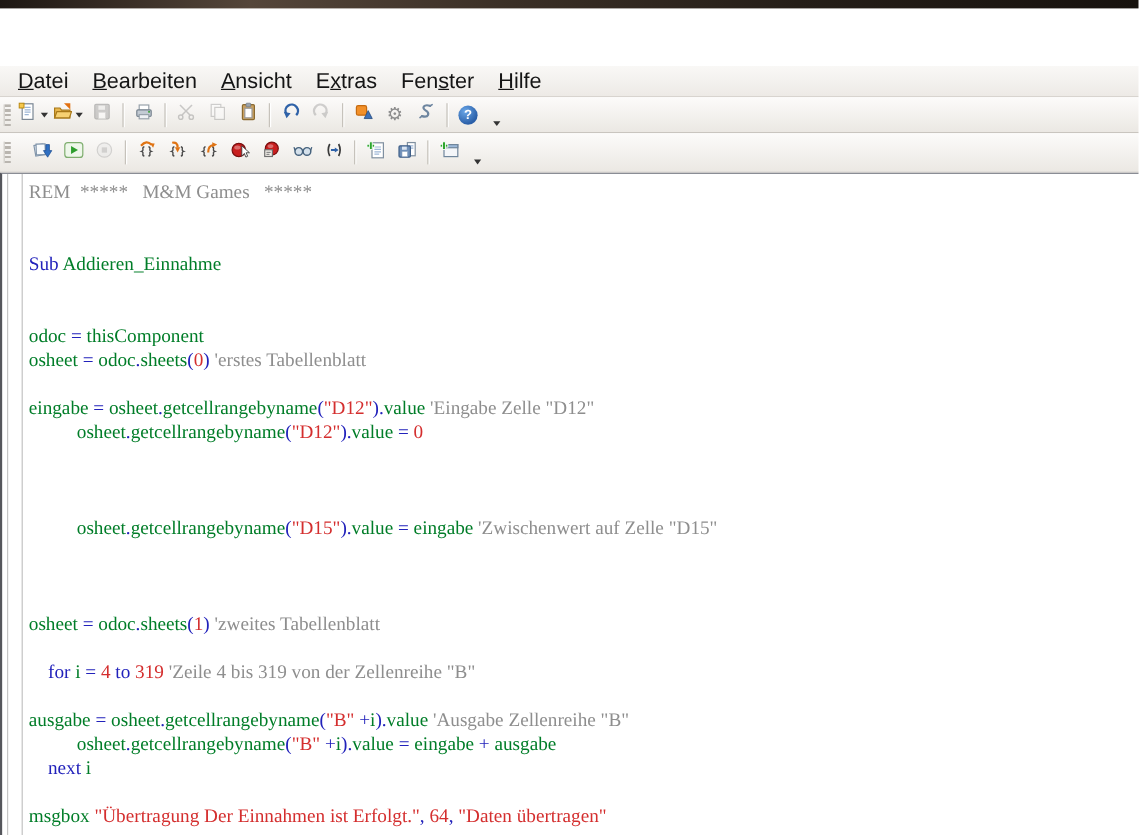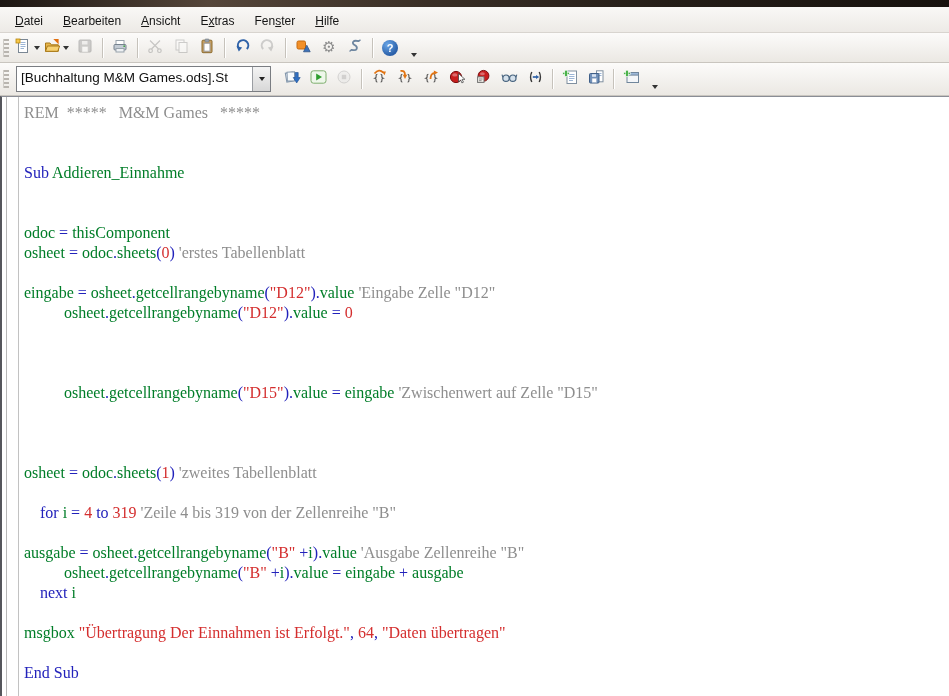"Datei" .menubar { align-items: flex-end -> center; font-size: 12px -> 18px; margin-top: none -> 48px }
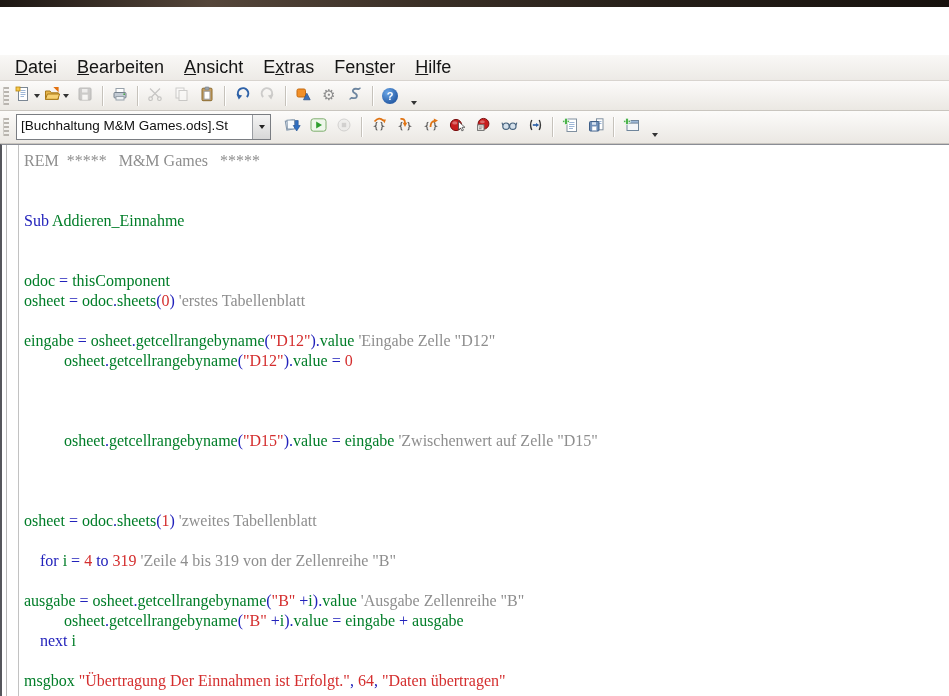"[Buchhaltung M&M Games.ods].St" div.combo { html: <div> <div>[Buchhaltung M&amp;M Games.ods].St</div> <div> <span></span> </div> </div> -> none }
